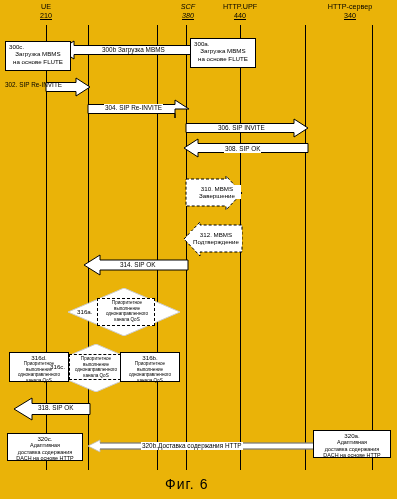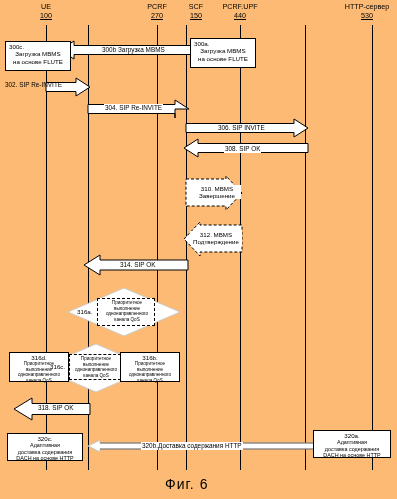"UE" #fig { background: #fdba74 -> #eab308 }
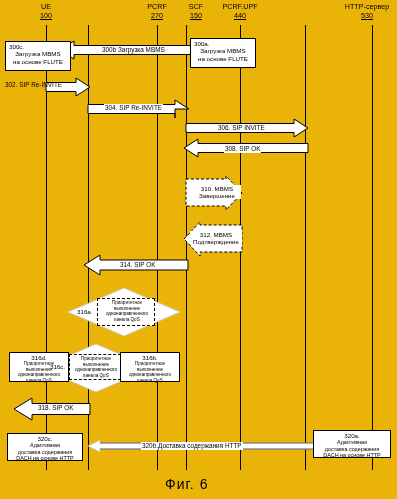"PCRF" div.colhead { html: <div> <span>PCRF</span> <span>270</span> </div> -> none }
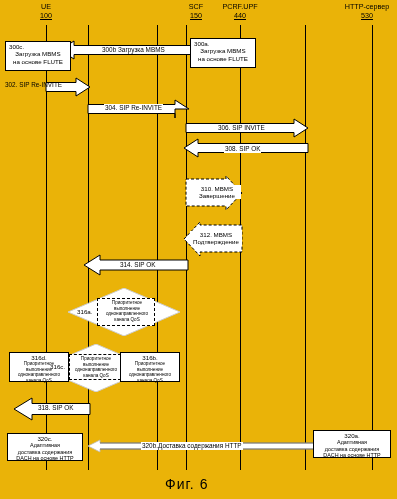"SCF" div.colhead { font-style: none -> italic; left: 171px -> 163px }
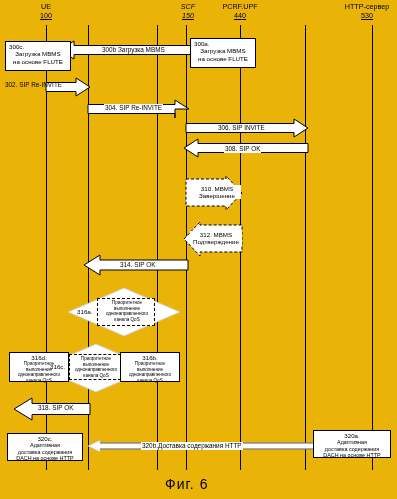"PCRF.UPF" span.nm { text: PCRF.UPF -> HTTP.UPF }
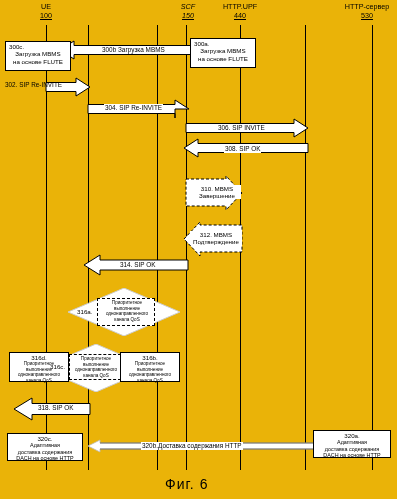"HTTP-сервер" div.colhead { left: 337px -> 320px }
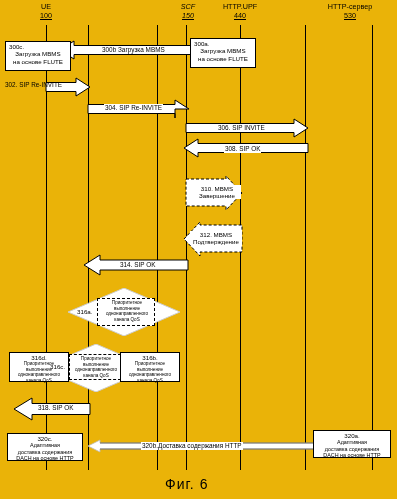"100" span.num { text: 100 -> 210 }
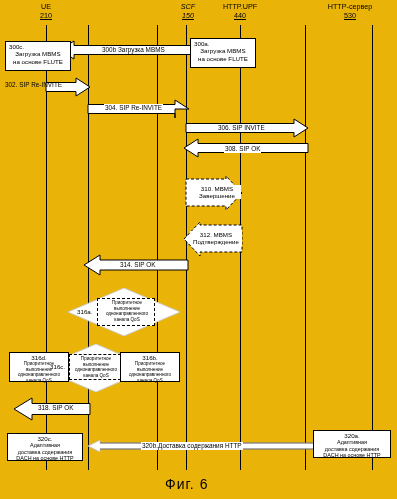"150" span.num { text: 150 -> 380 }
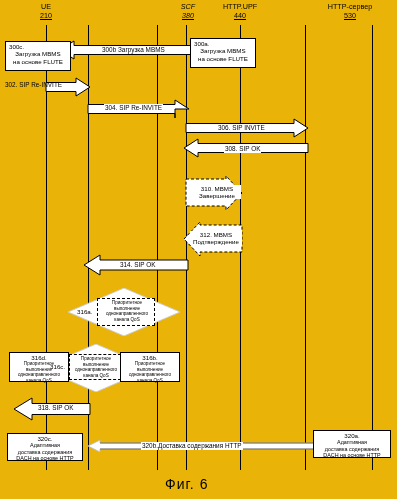"530" span.num { text: 530 -> 340 }
